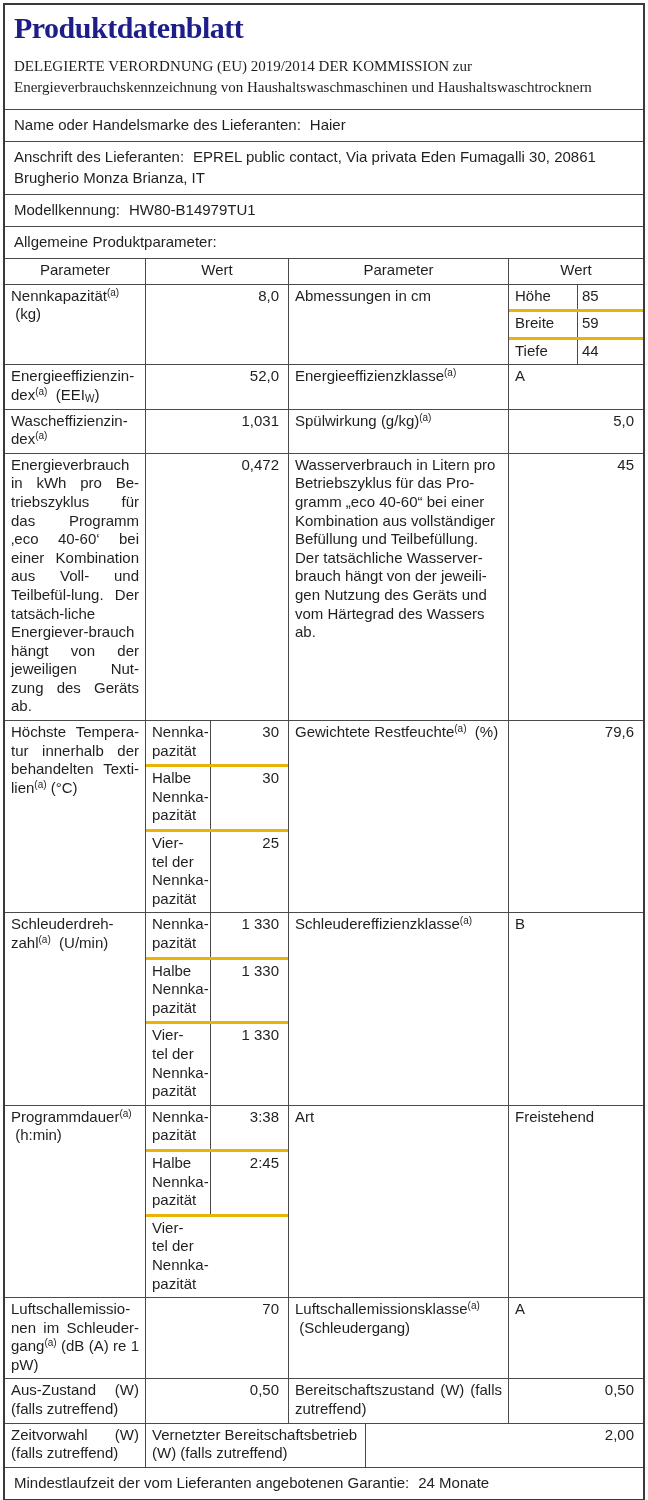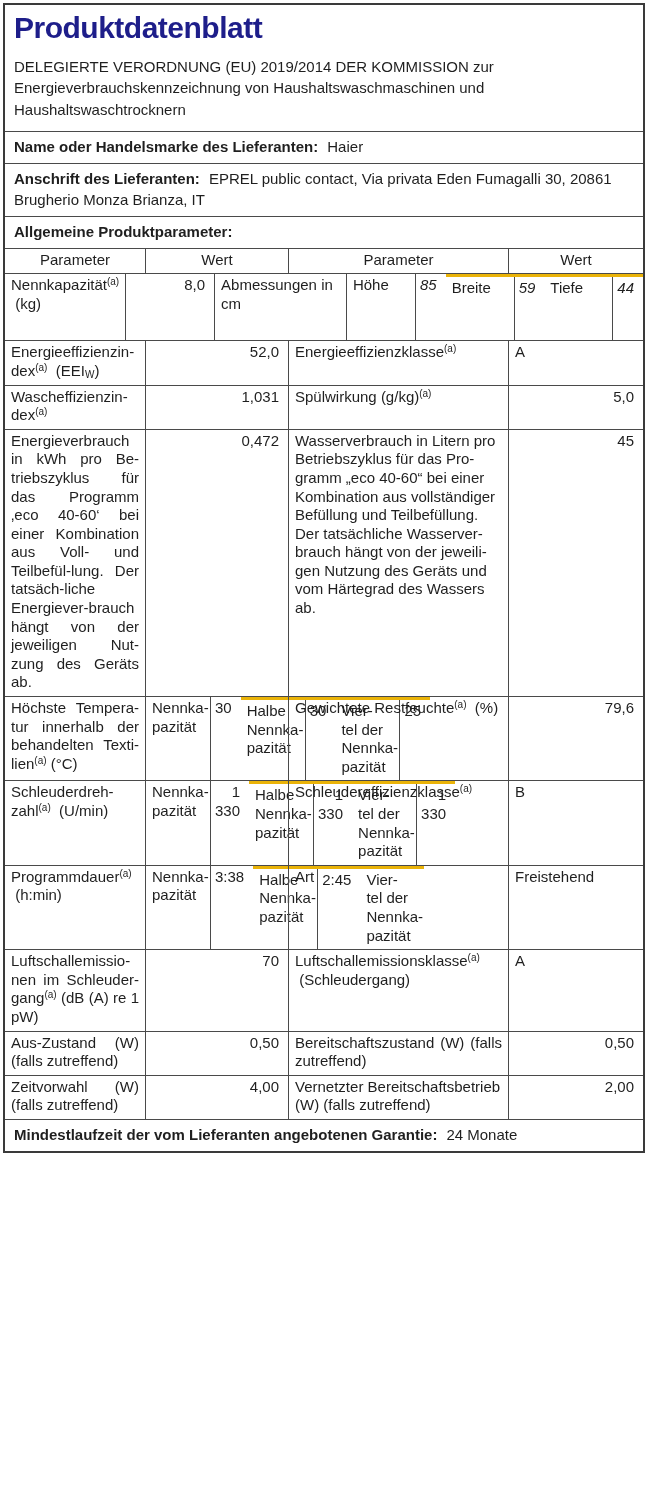"Produktdatenblatt" .title-block { font-family: none -> Liberation Serif, serif }
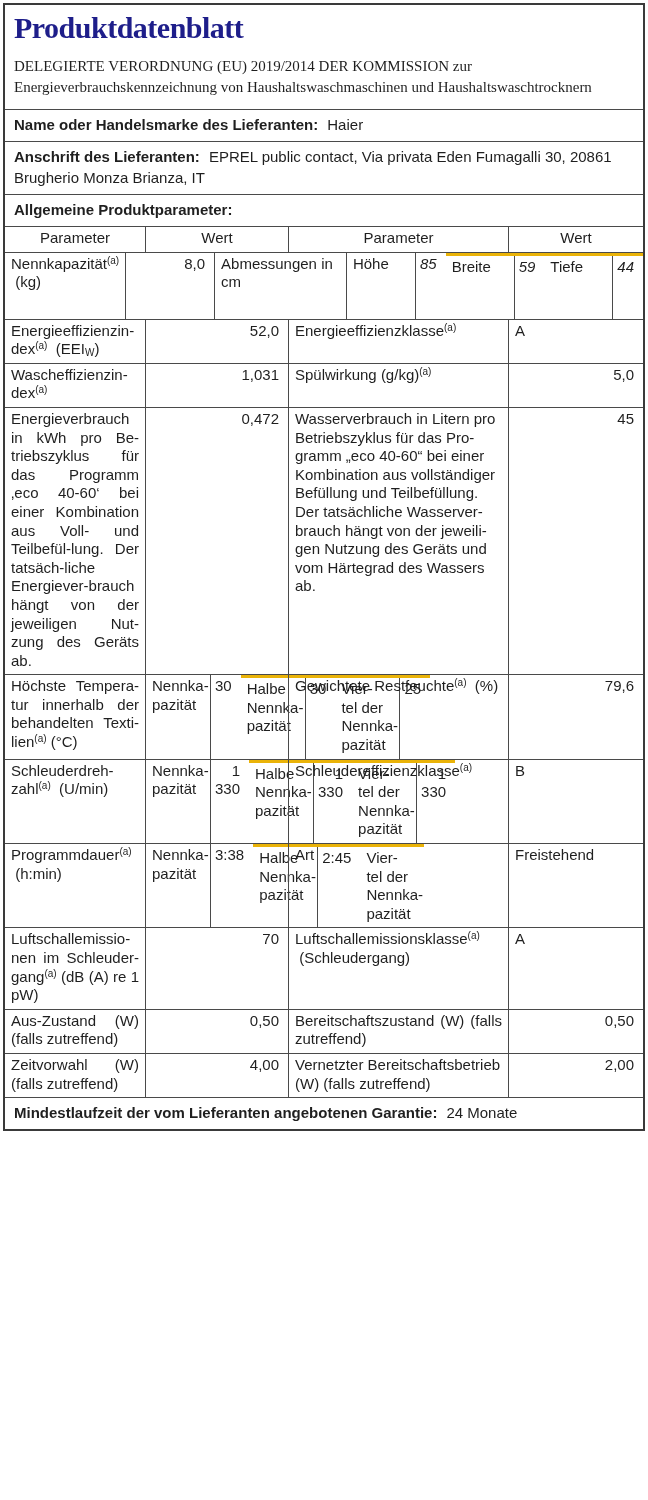"Name oder Handelsmarke des Lieferanten:" .b { font-weight: 700 -> 400 }
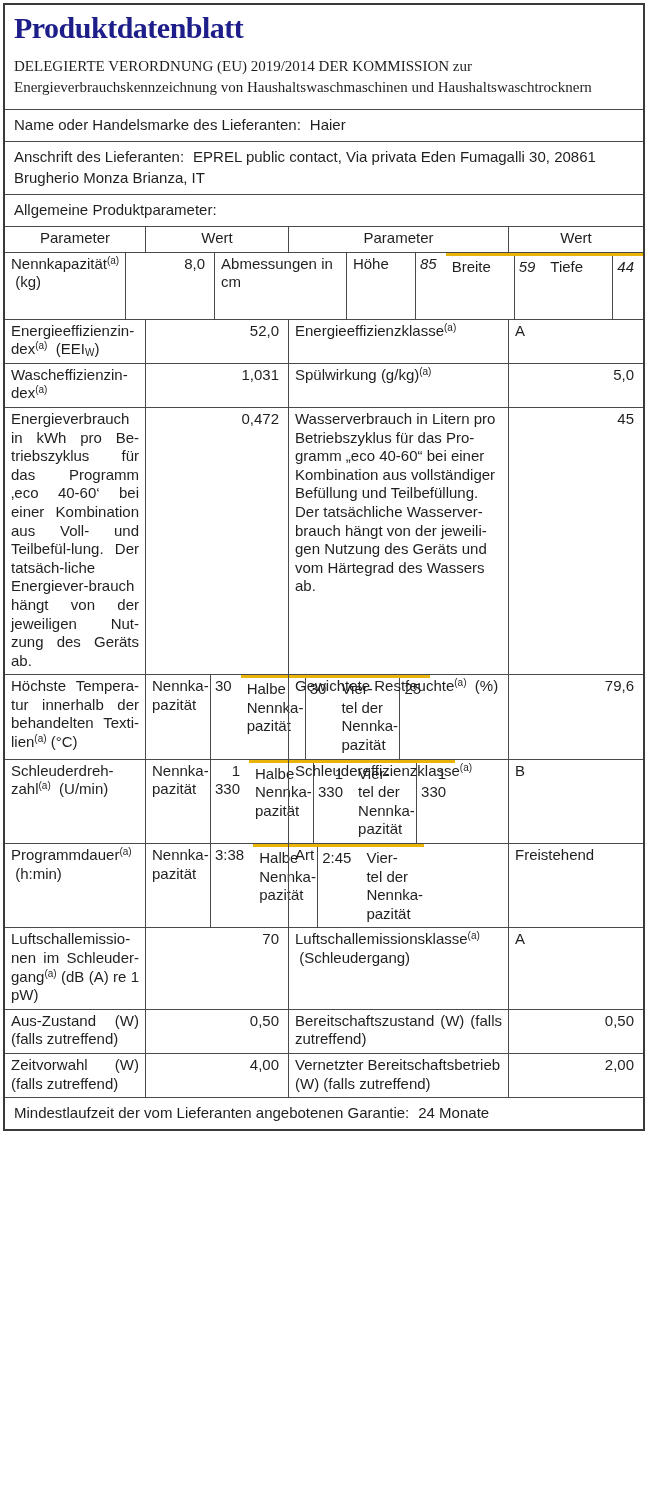"Modellkennung: HW80-B14979TU1" div.irow { html: none -> <div> <span>Modellkennung:</span><span>HW80-B14979TU1</span> </div> }
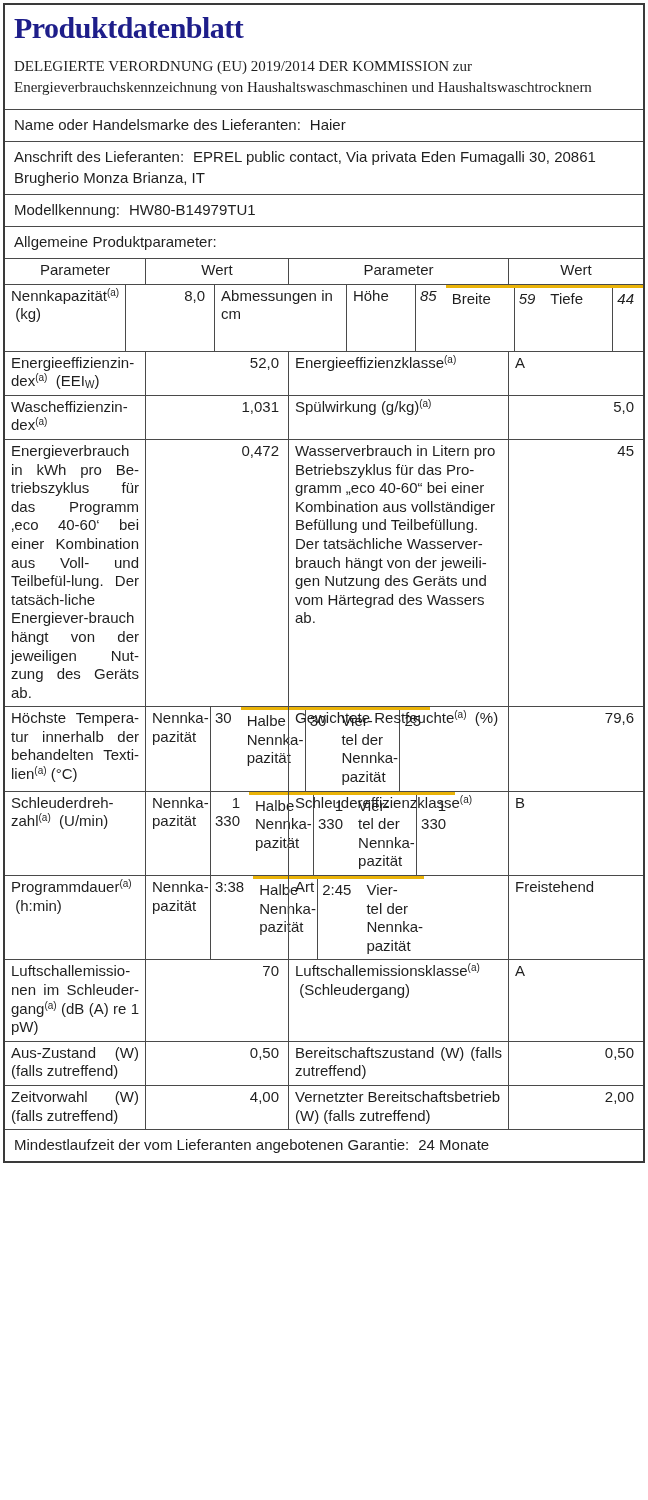"Höhe" .sub { flex-direction: row -> column }
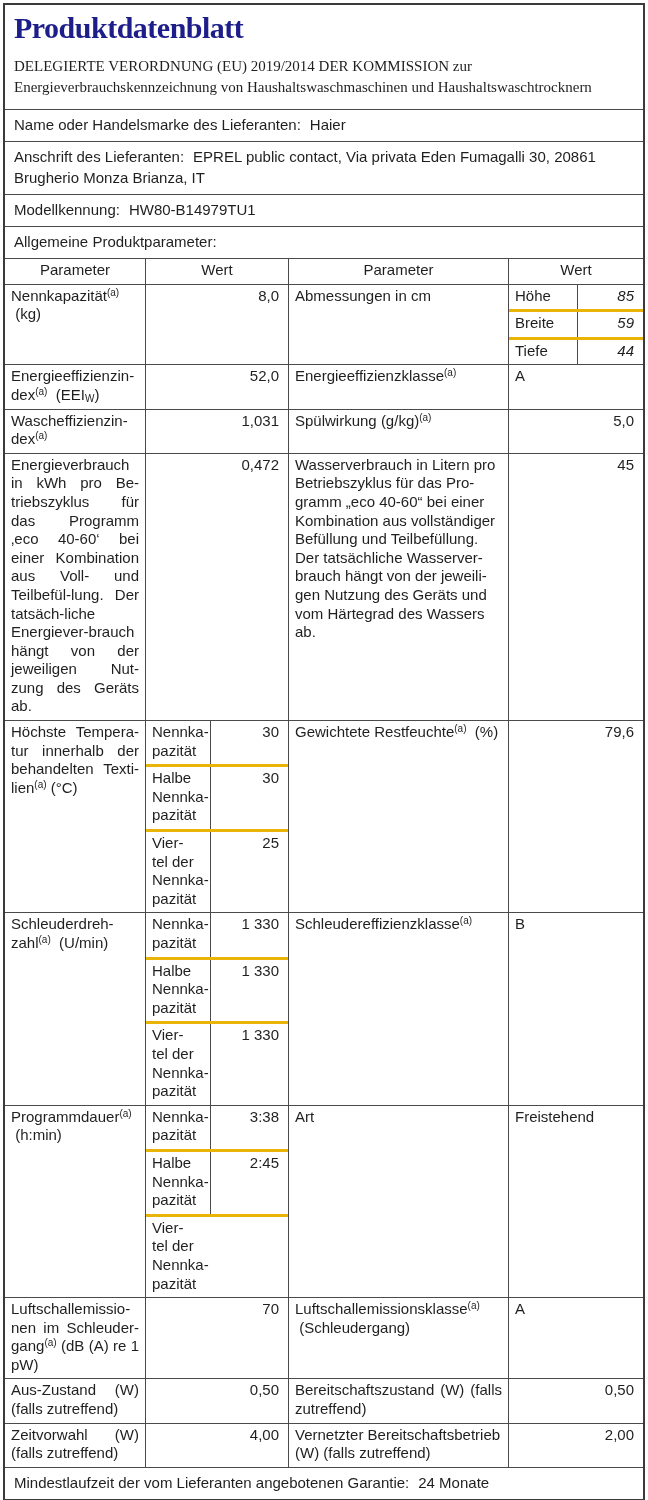"85" .c4.sub .sv { font-style: italic -> none; text-align: right -> left }
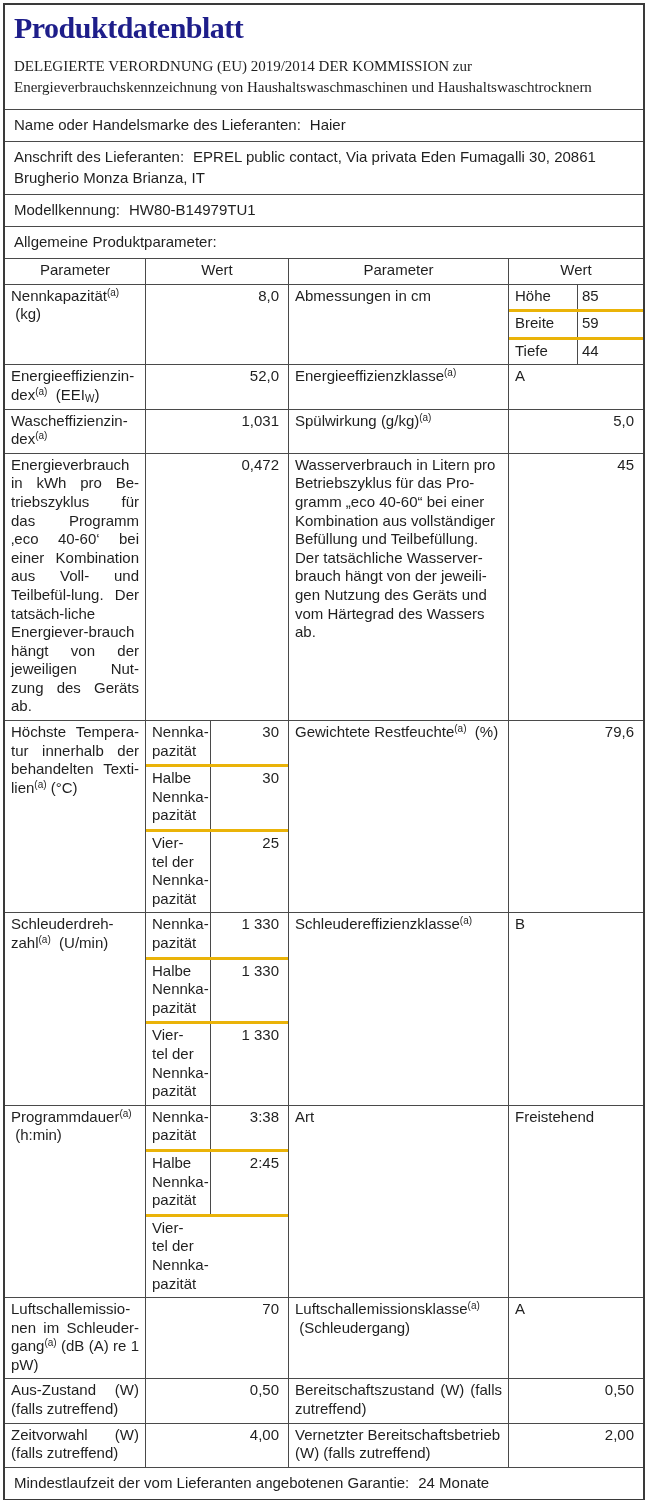"4,00" div.c { html: <div>4,00</div> -> none }
